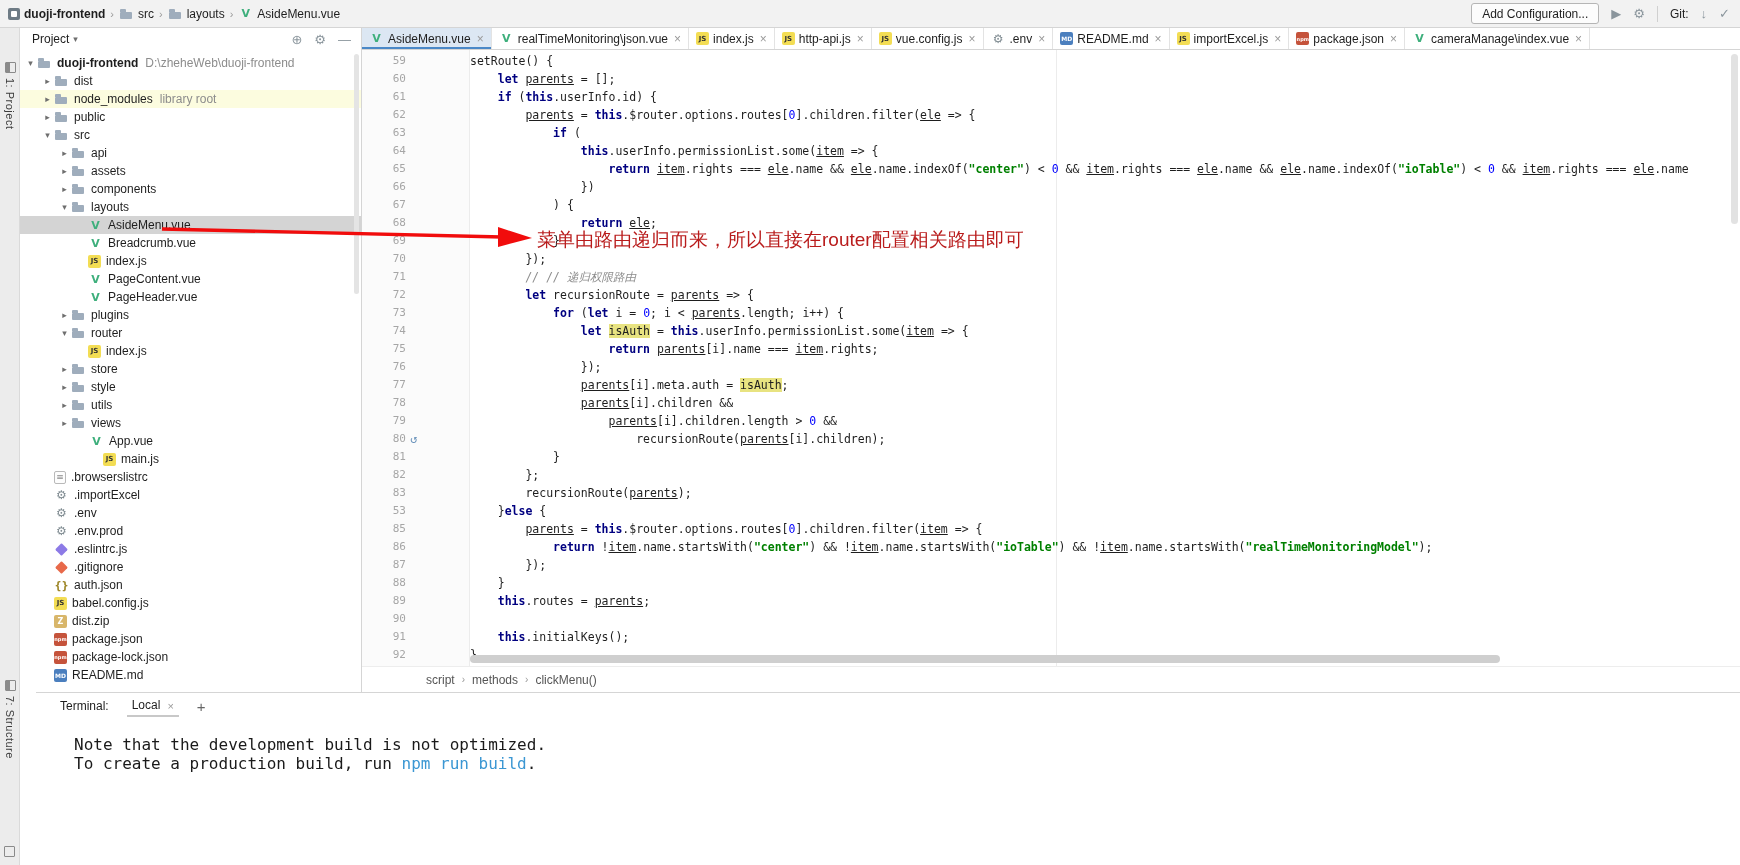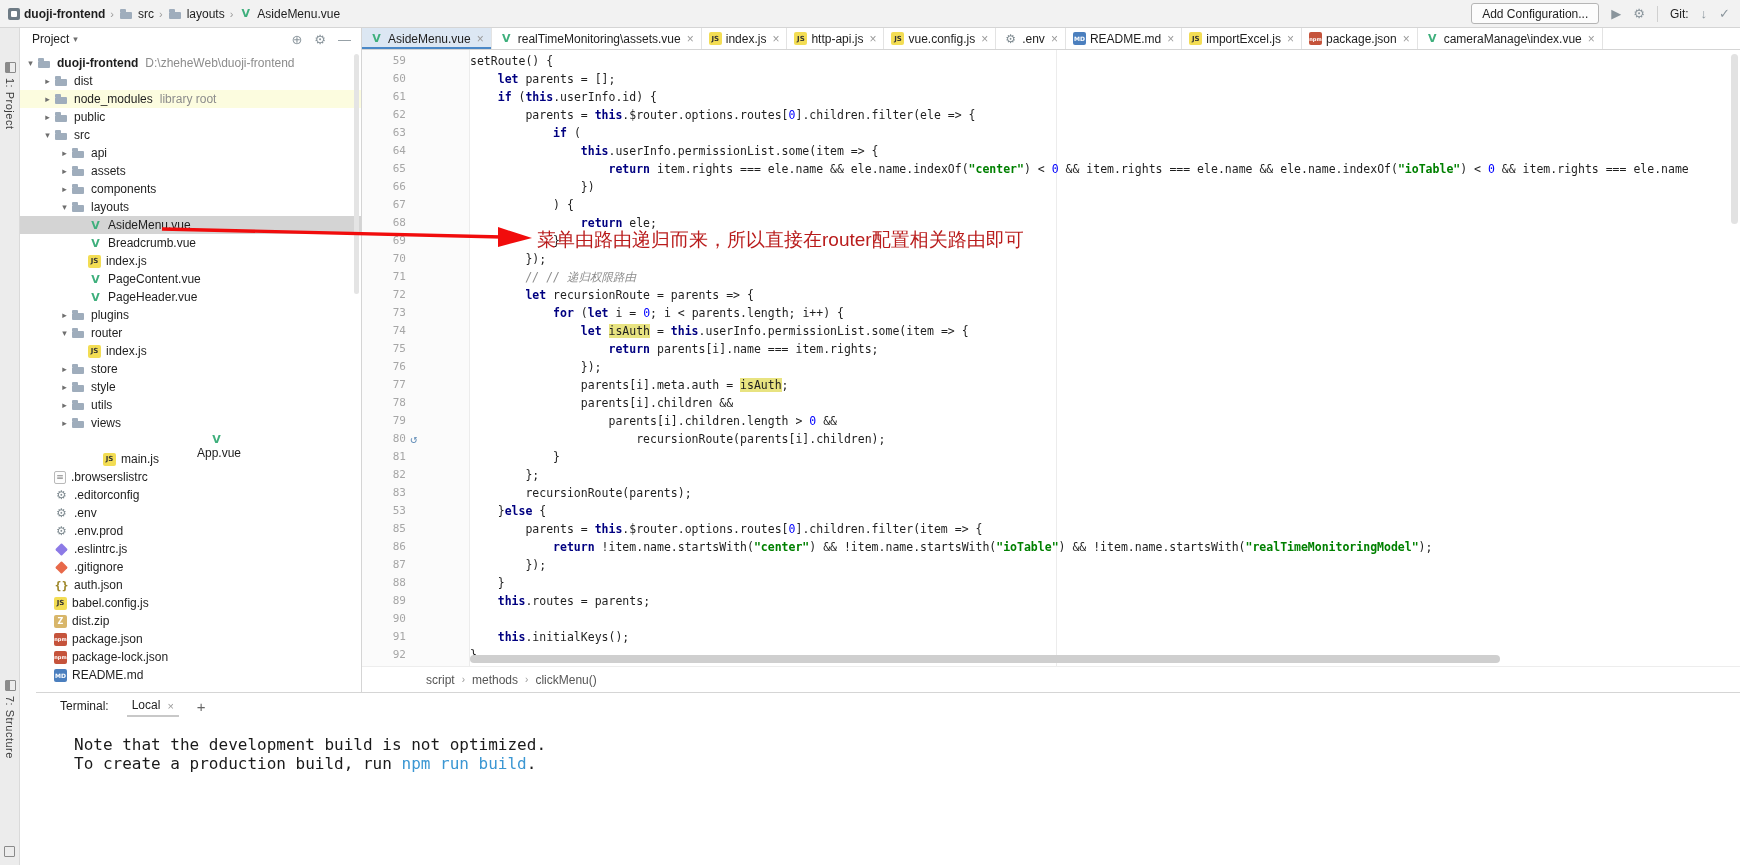"realTimeMonitoring\assets.vue" span.tab-label { text: assets.vue -> json.vue }
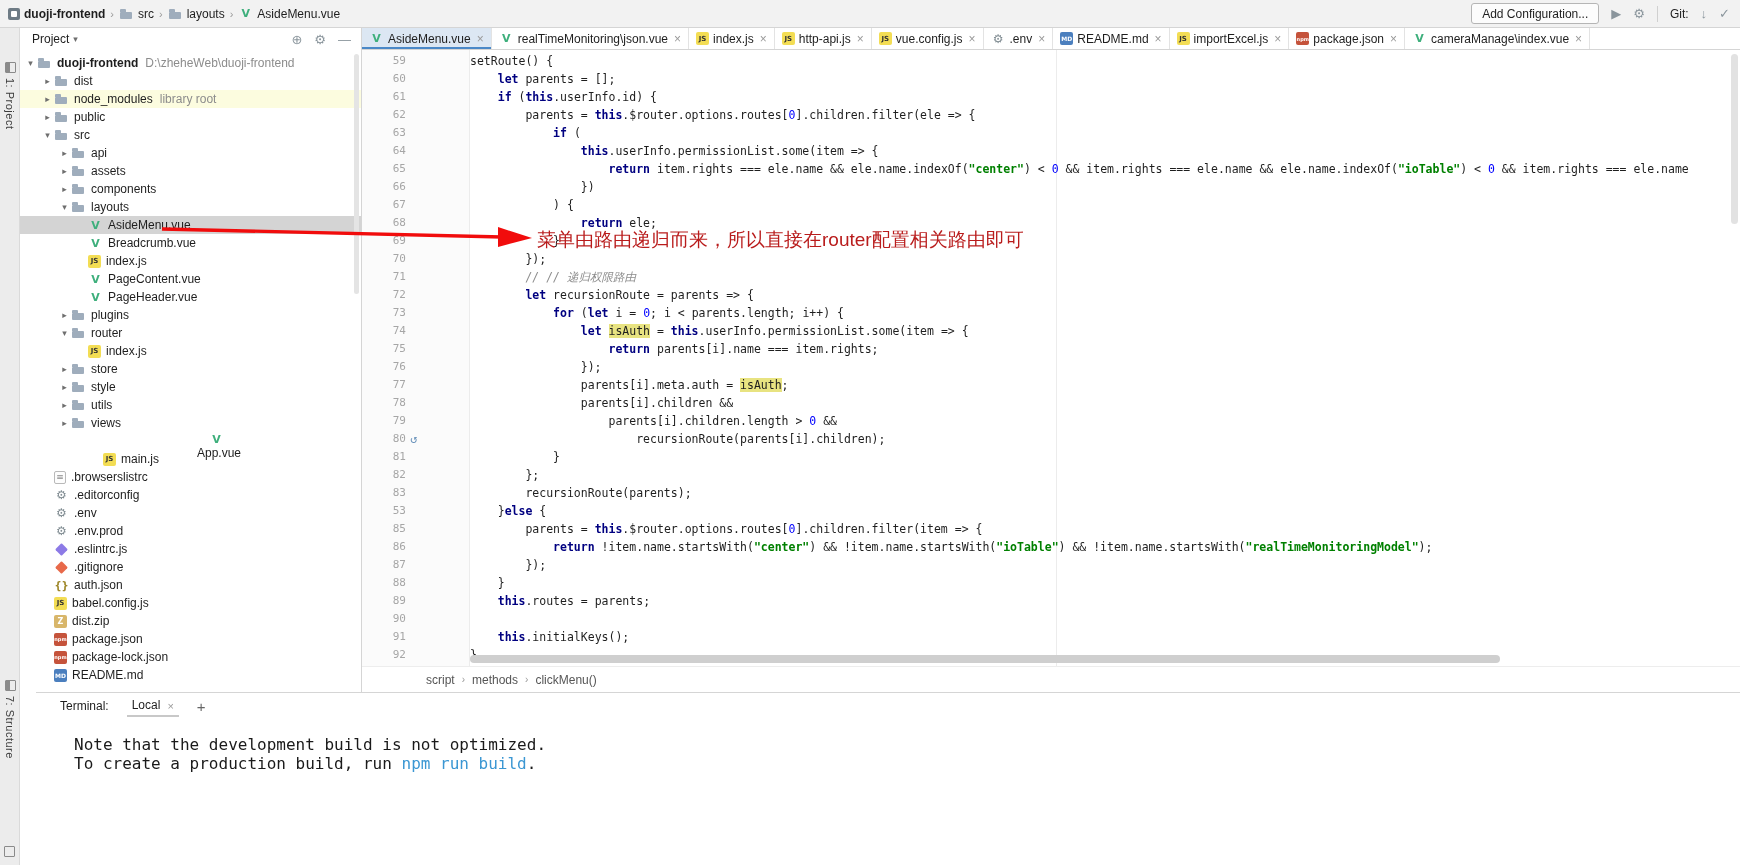"parents" .tok-var { text-decoration: none -> underline }
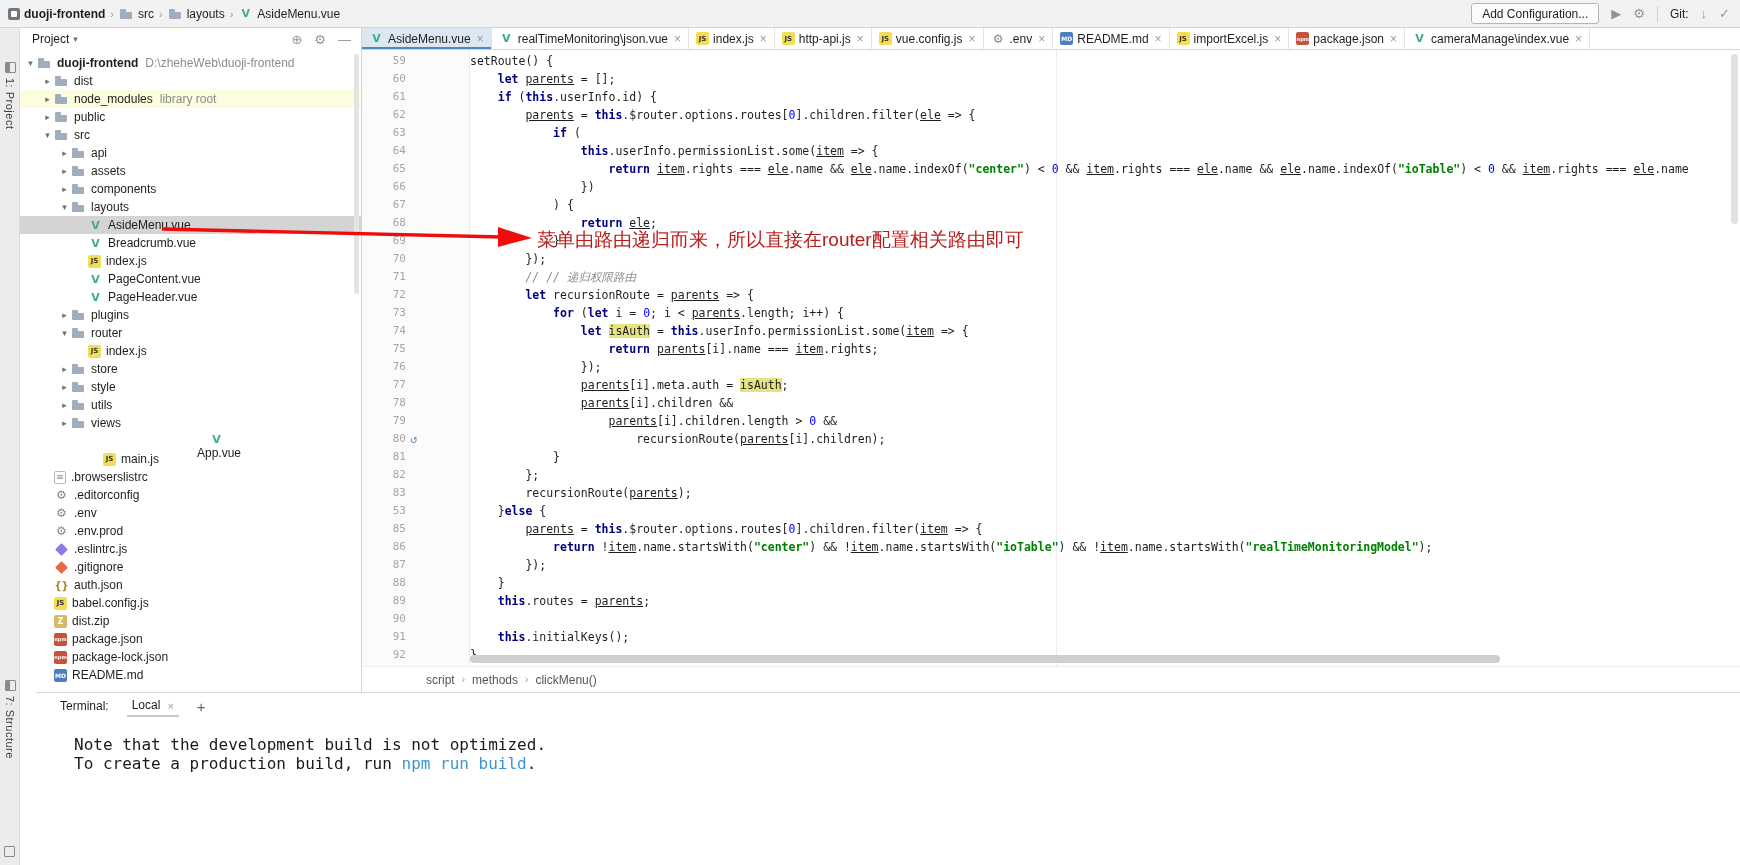"App.vue" div.tree-row { flex-direction: column -> none }
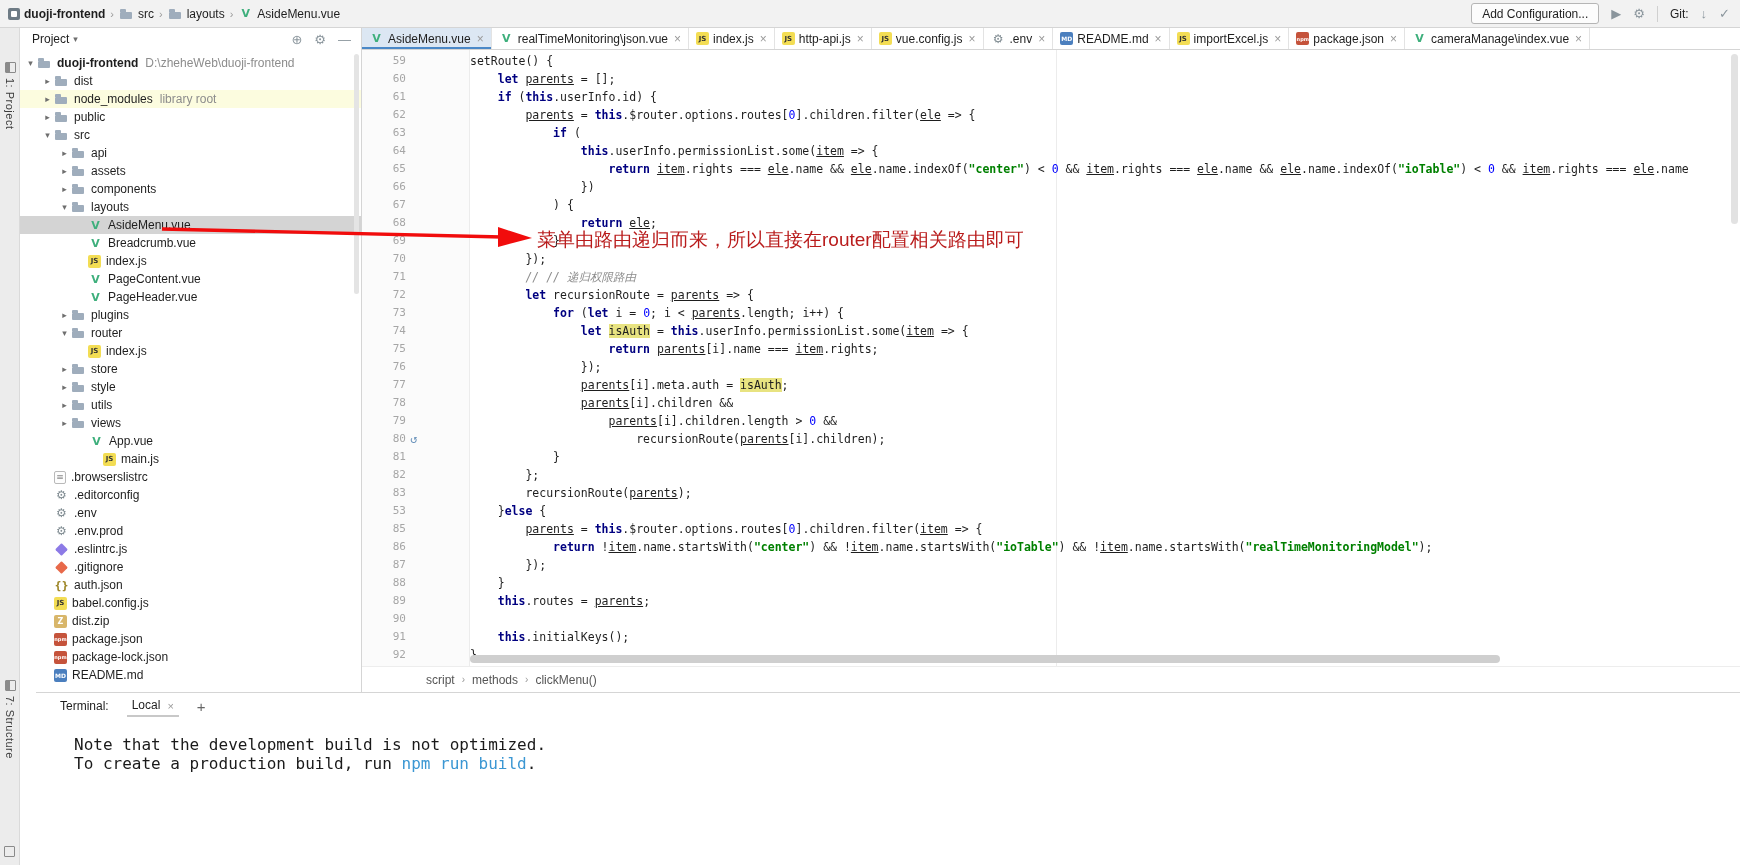".editorconfig" span.tree-label { text: .editorconfig -> .importExcel }
